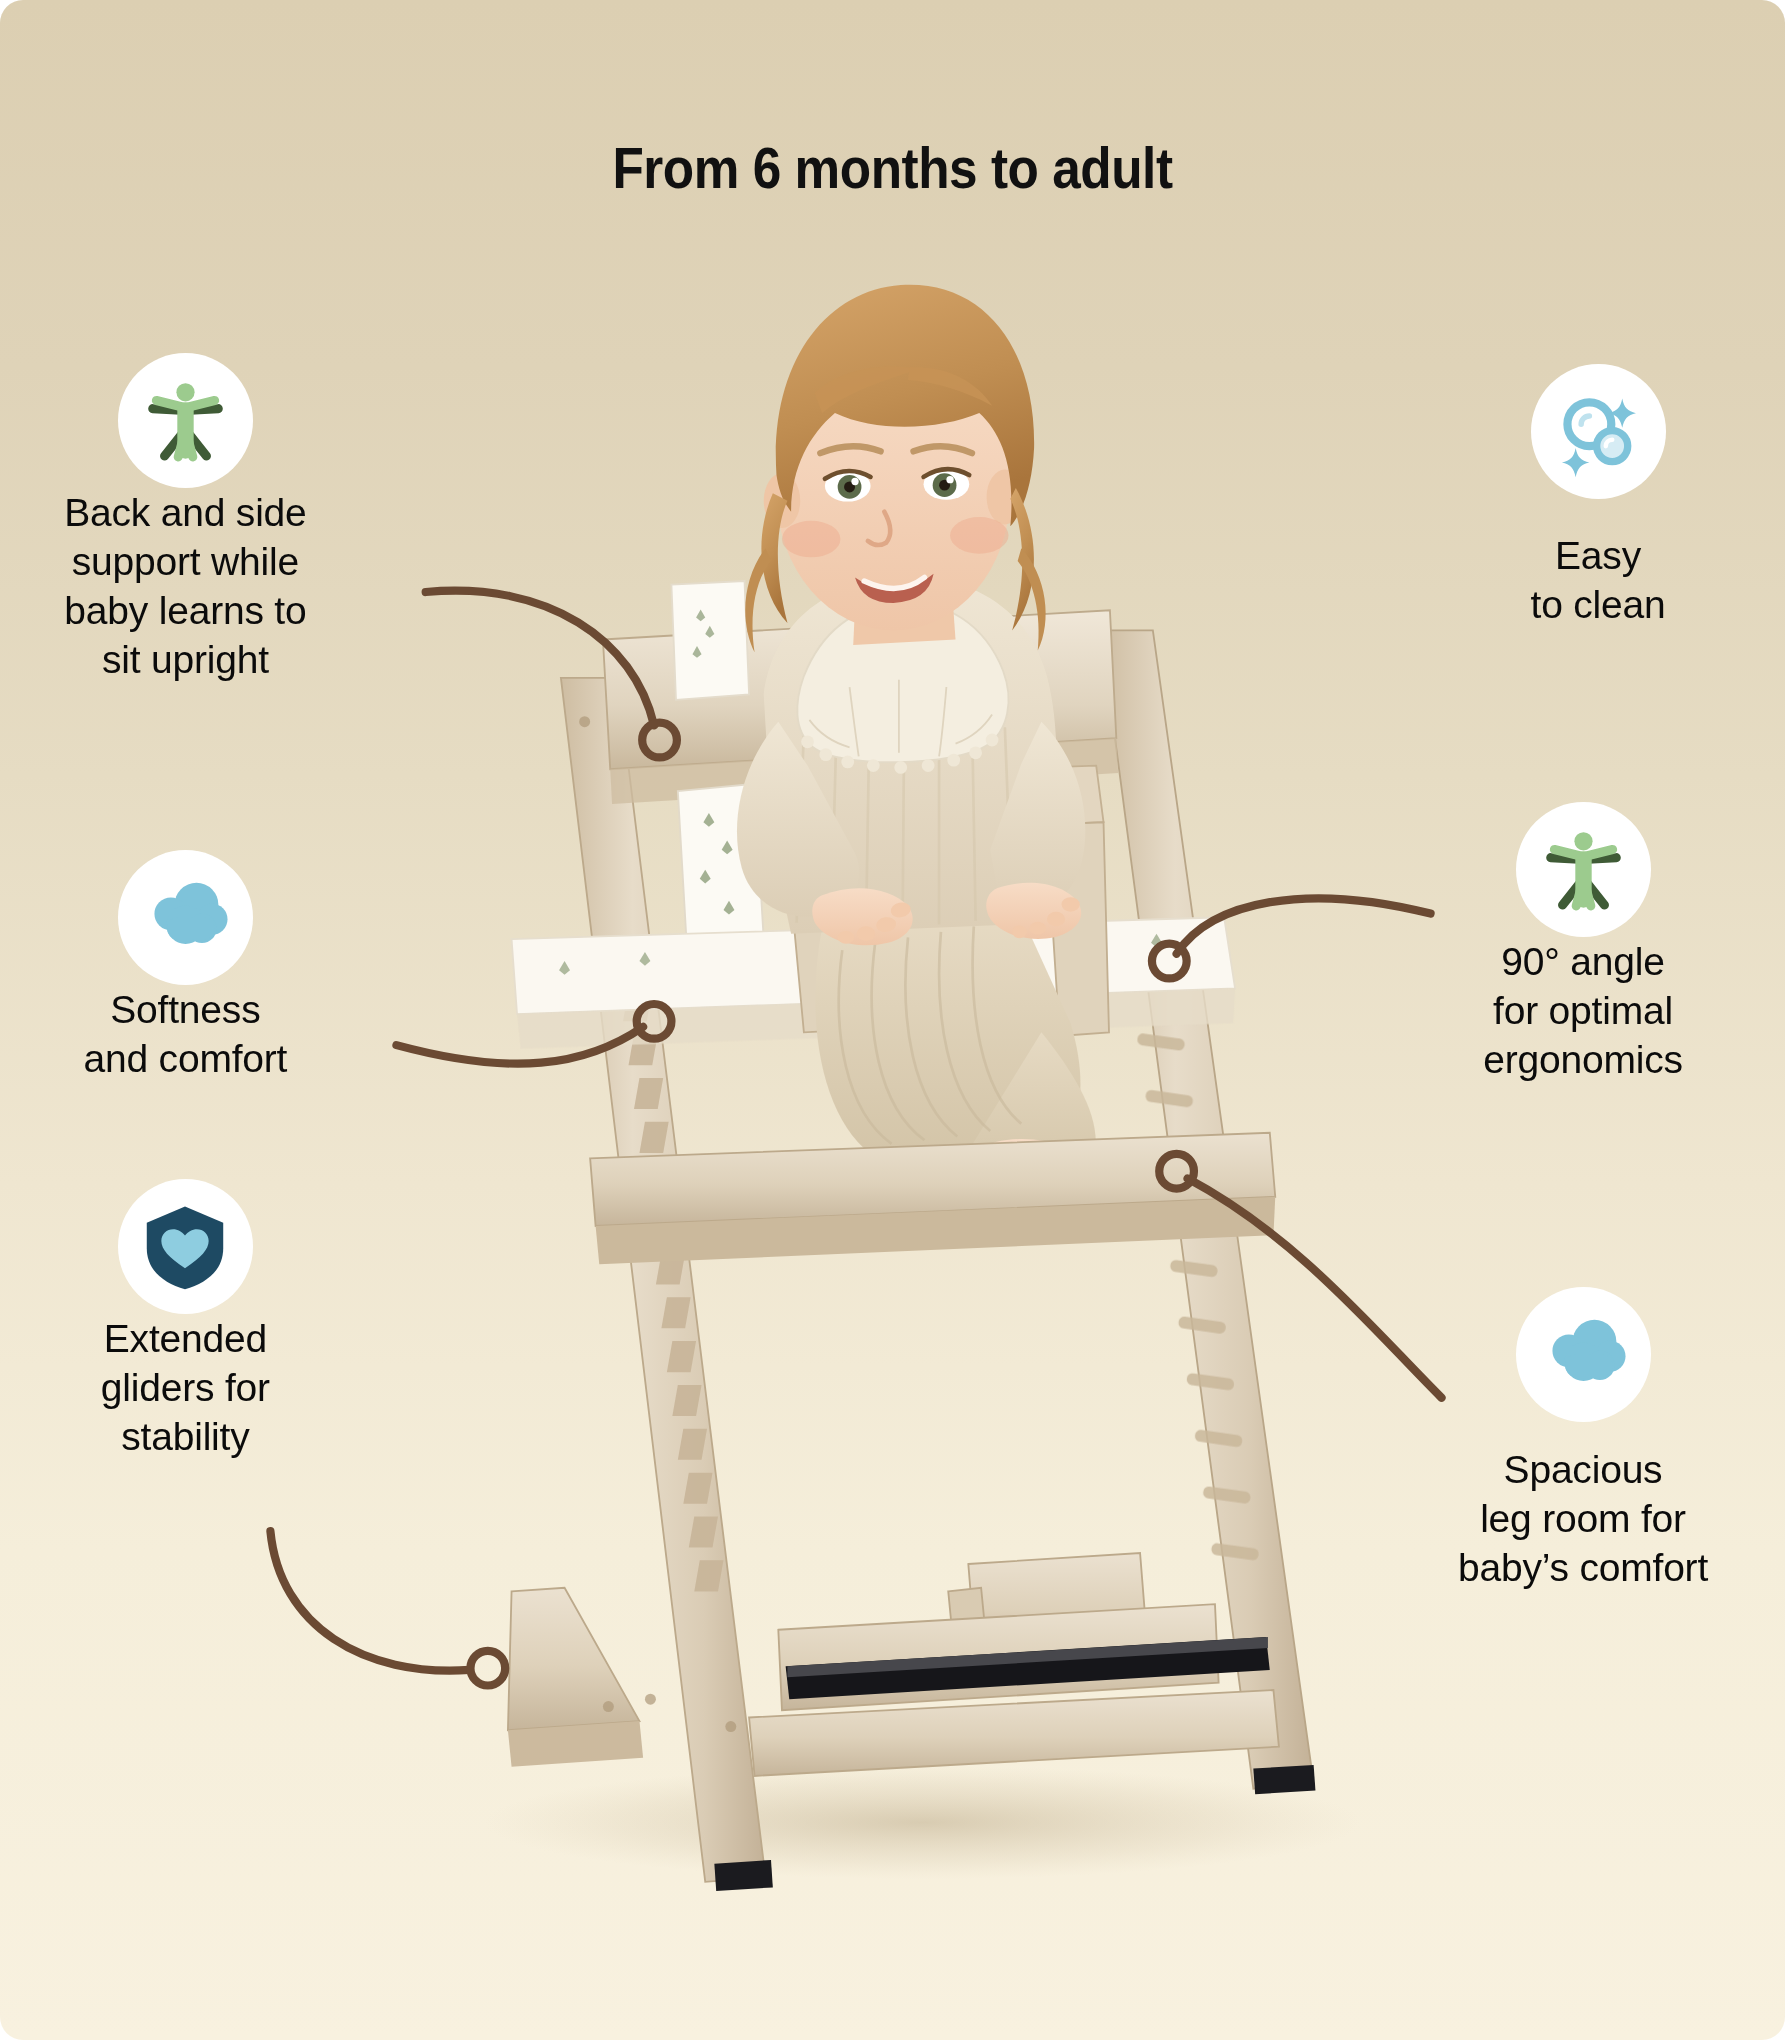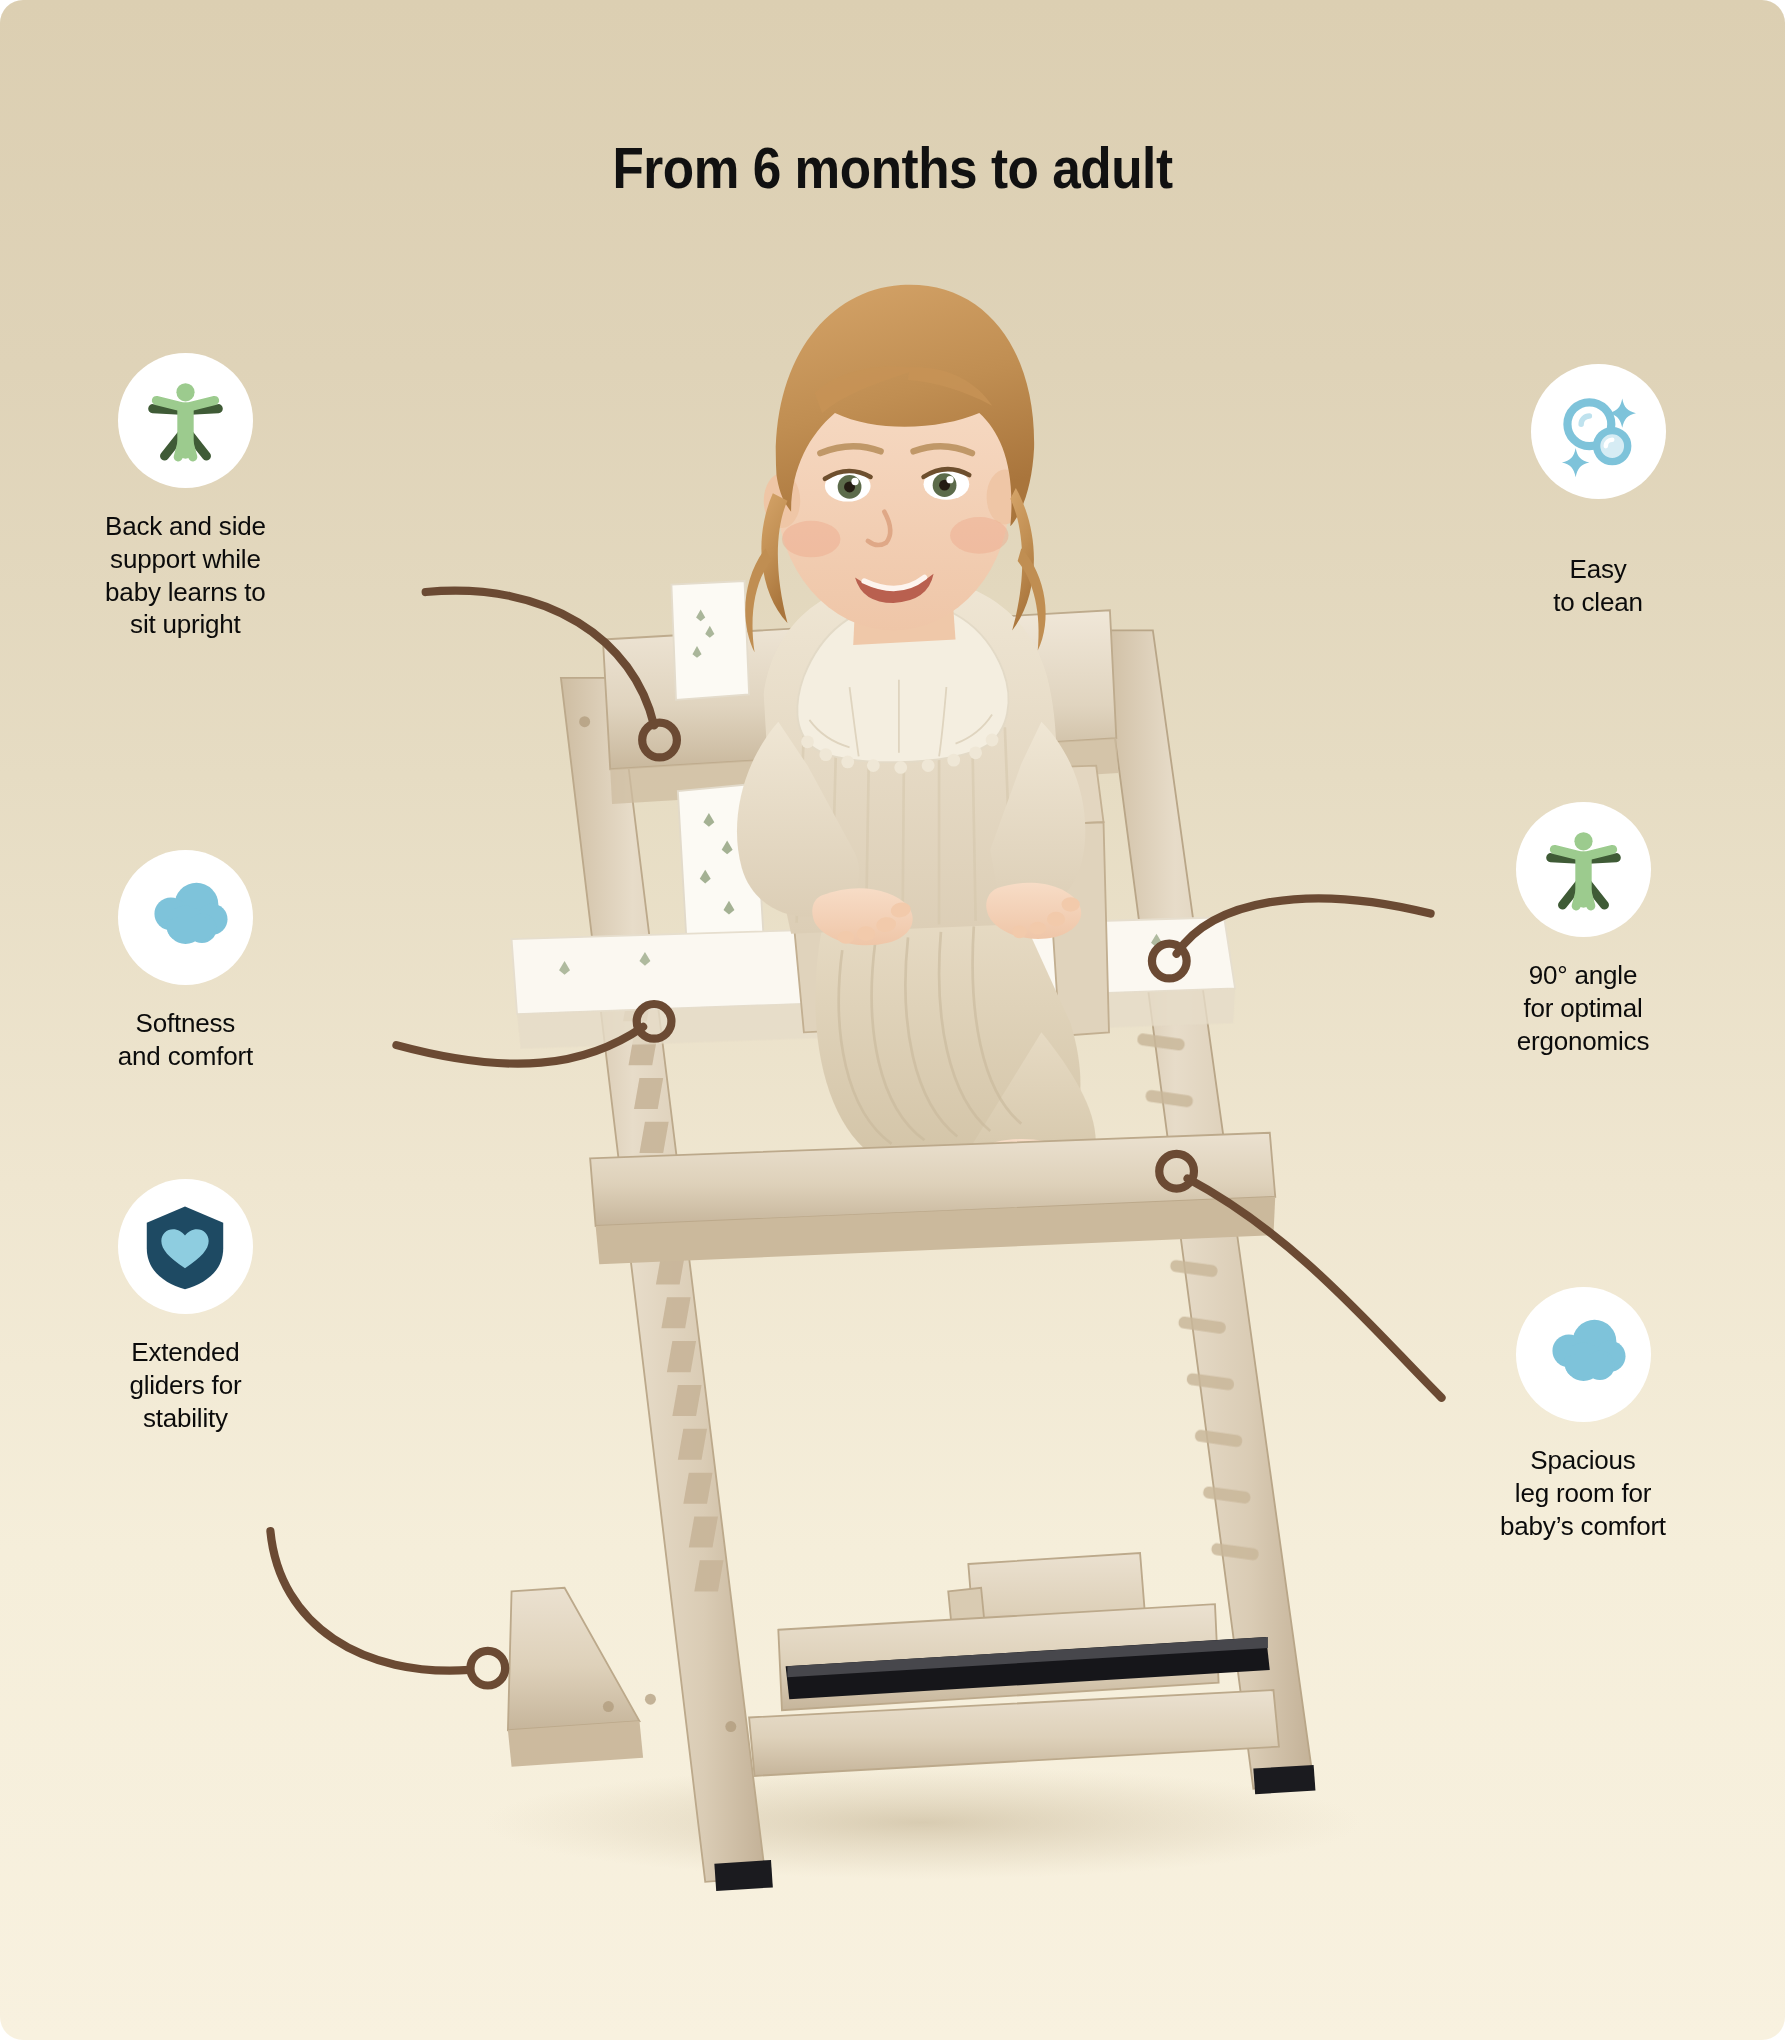"Back and side" .callout .label { font-size: 26px -> 39px; margin-top: 22px -> none }
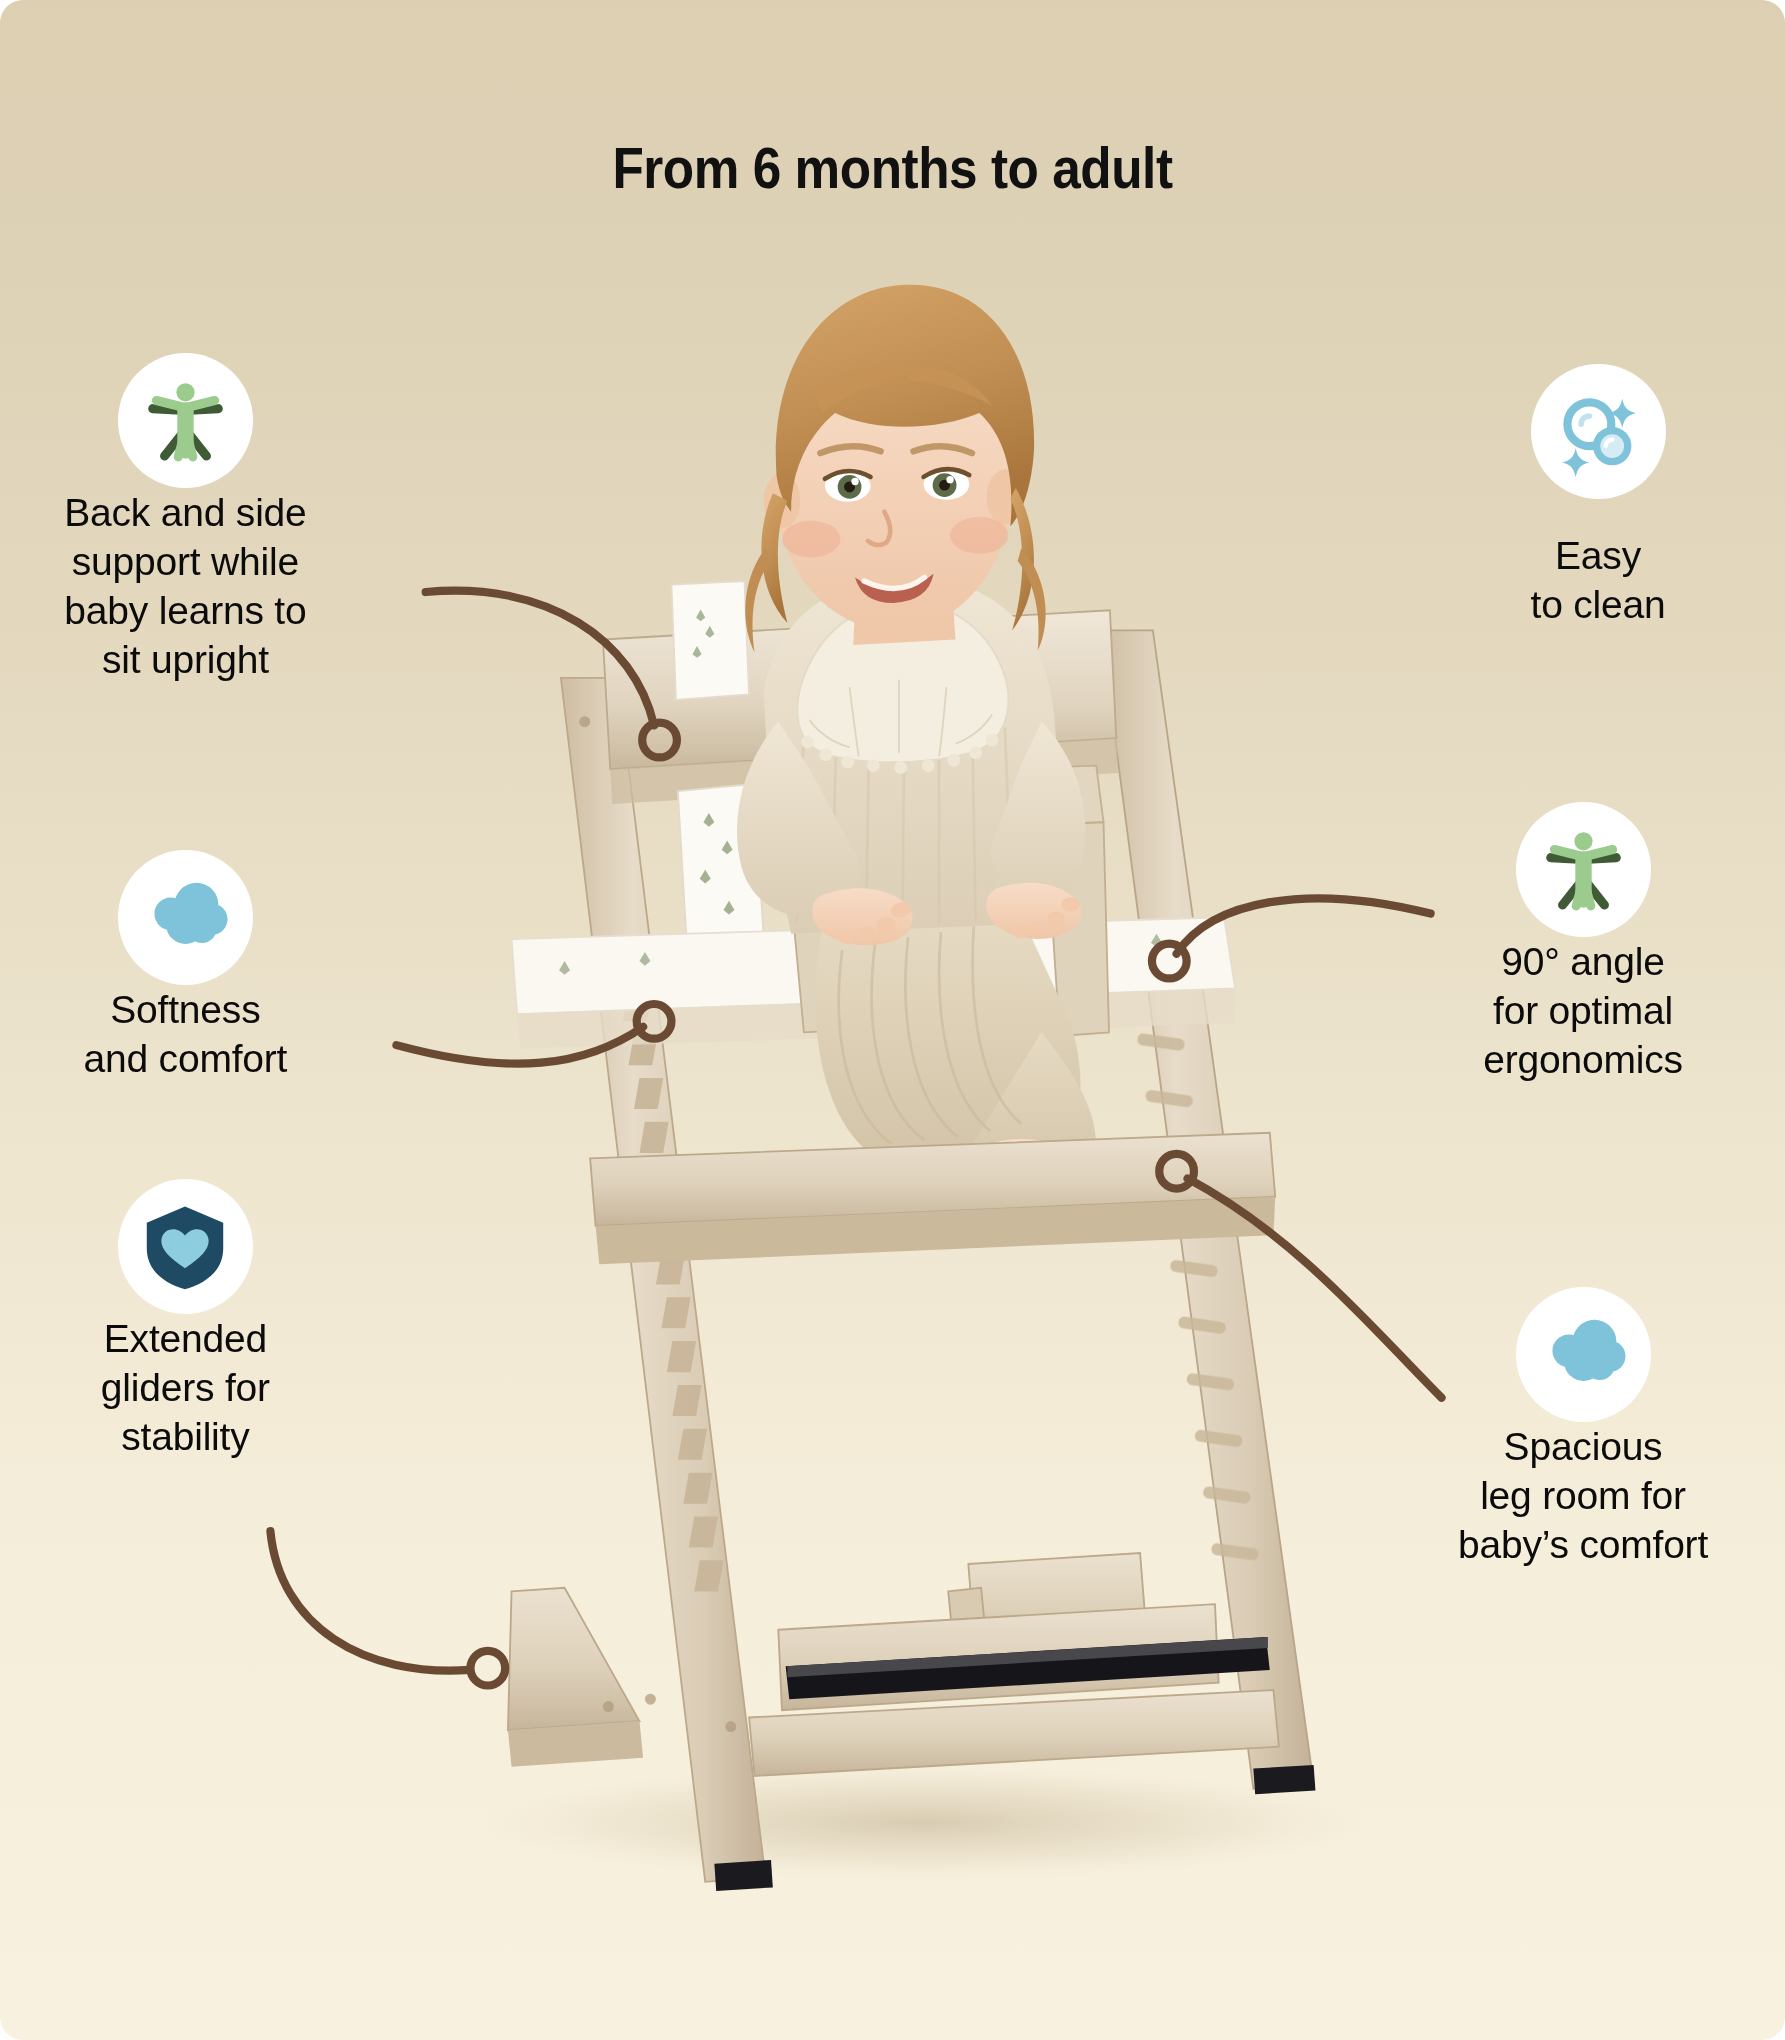"Spacious" #callout-legroom { gap: none -> 23px }
